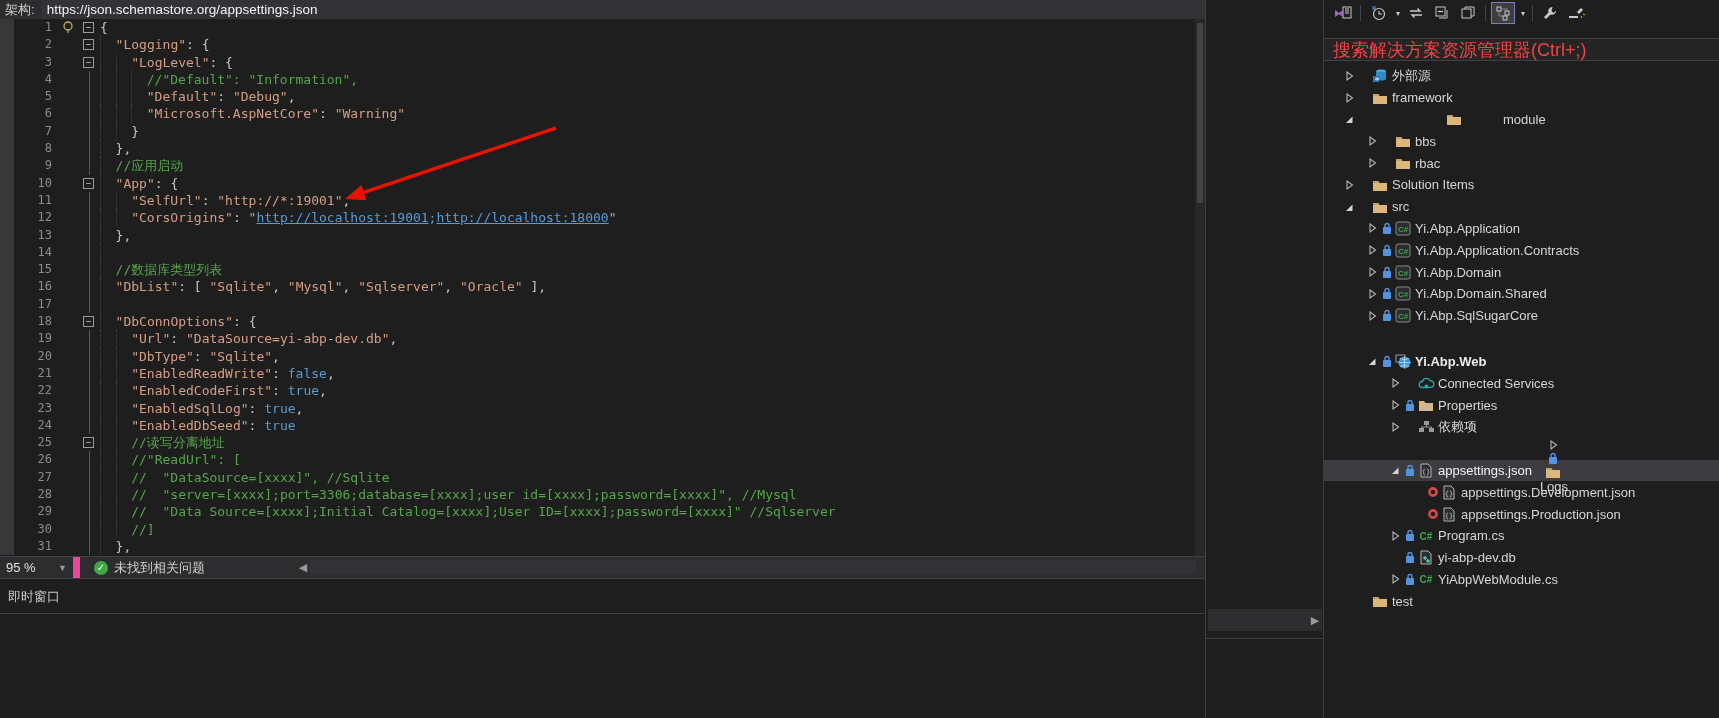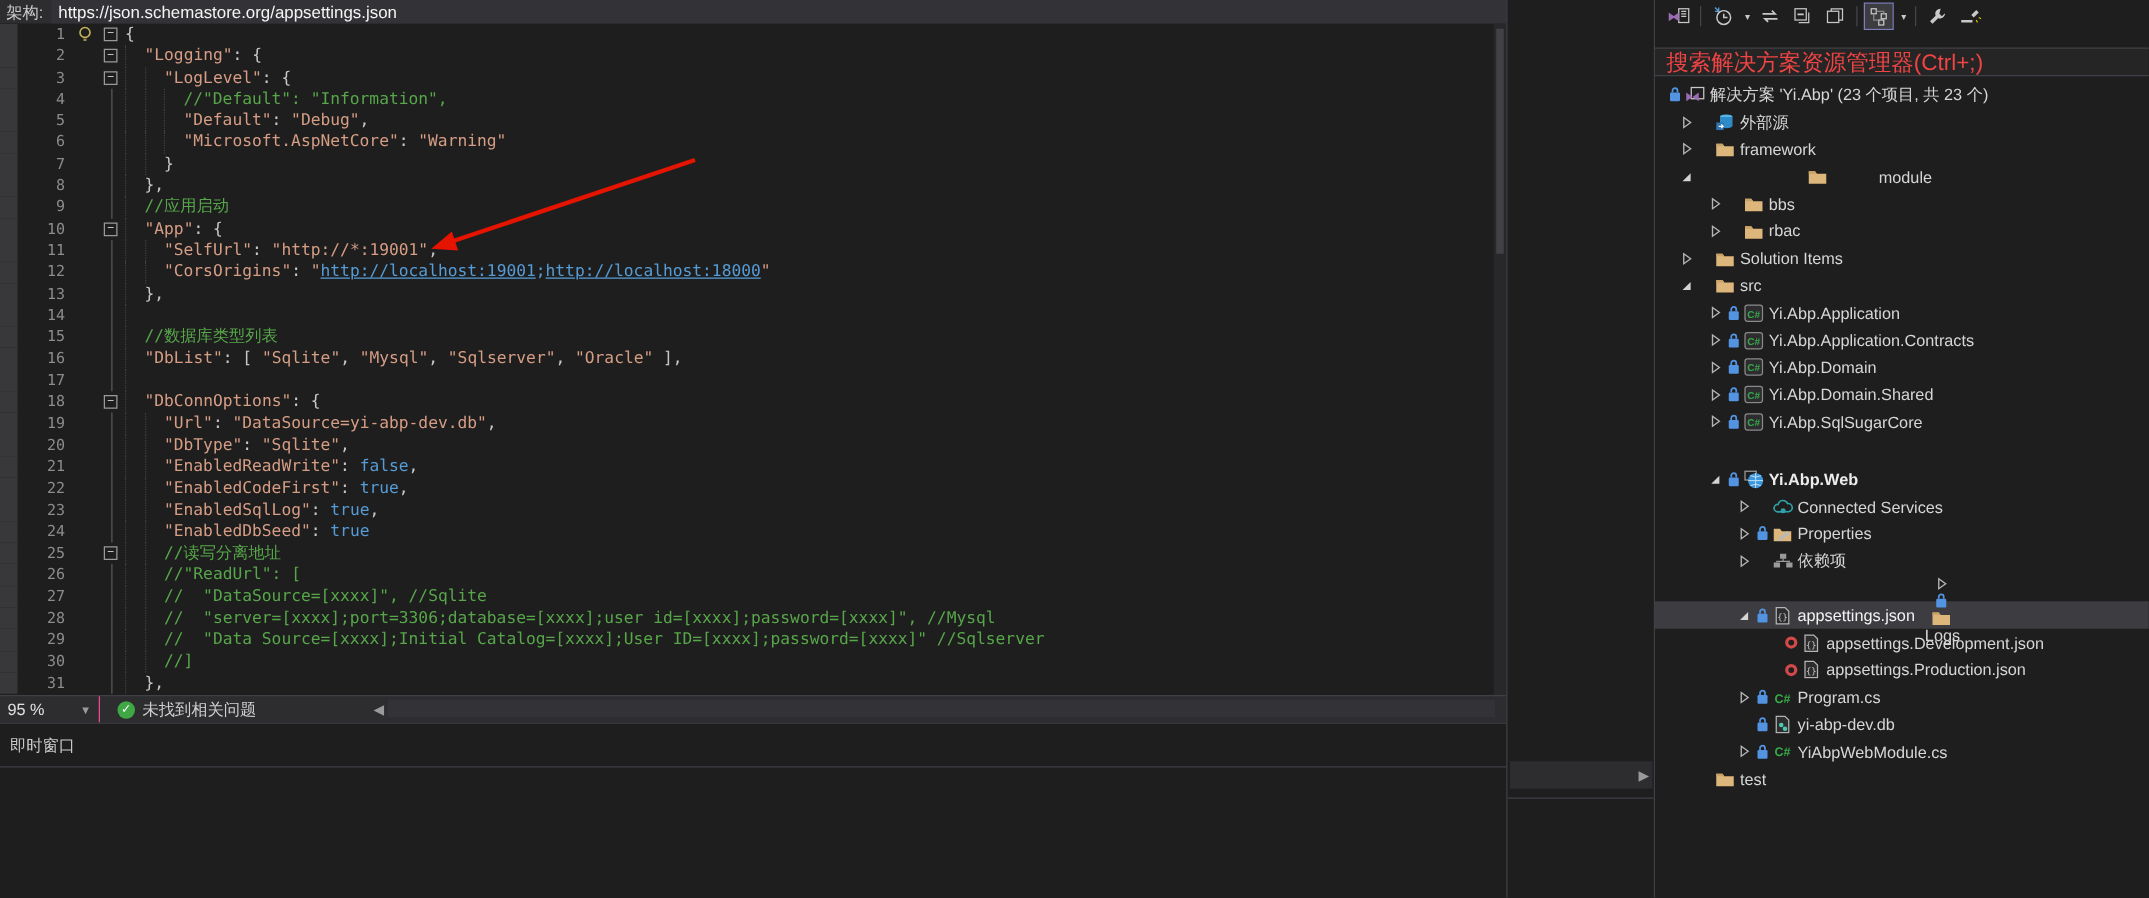"解决方案 'Yi.Abp' (23 个项目, 共" div.trow { html: <div> <span> <svg> <rect></rect> <path></path> </svg> </span> <span> <svg> <rect></rect> <polygon></polygon> <polygon></polygon> </svg> </span> <span>解决方案 'Yi.Abp' (23 个项目, 共 23 个)</span> </div> -> none }
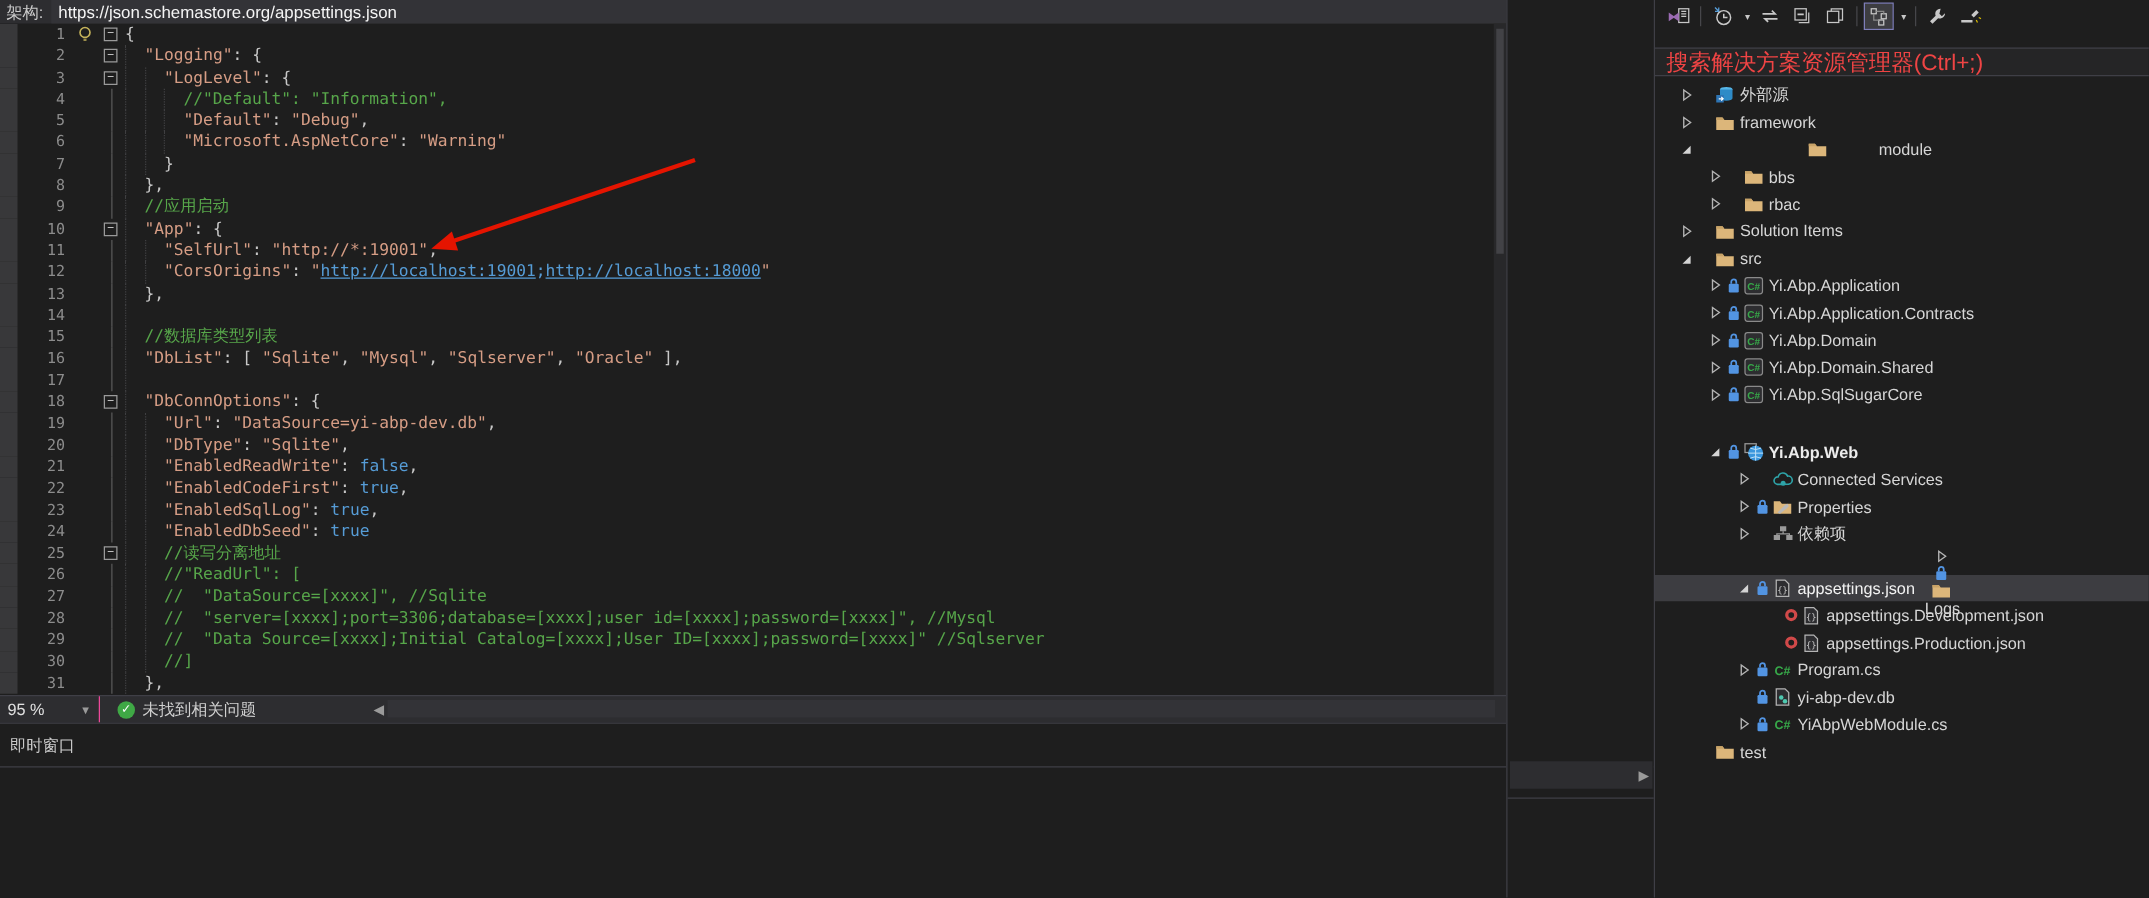"95 %" .zoom-box { border-right: 1px solid #ec4899 -> 7px solid #ec4899 }
